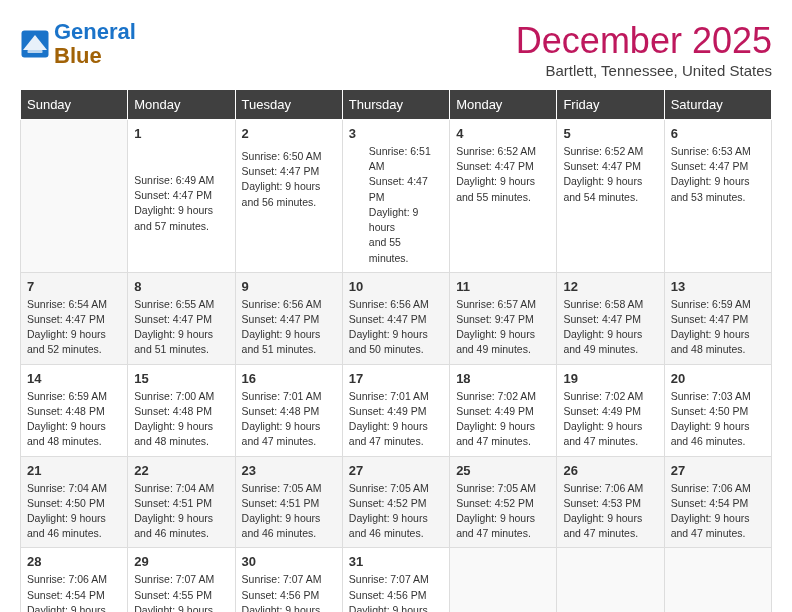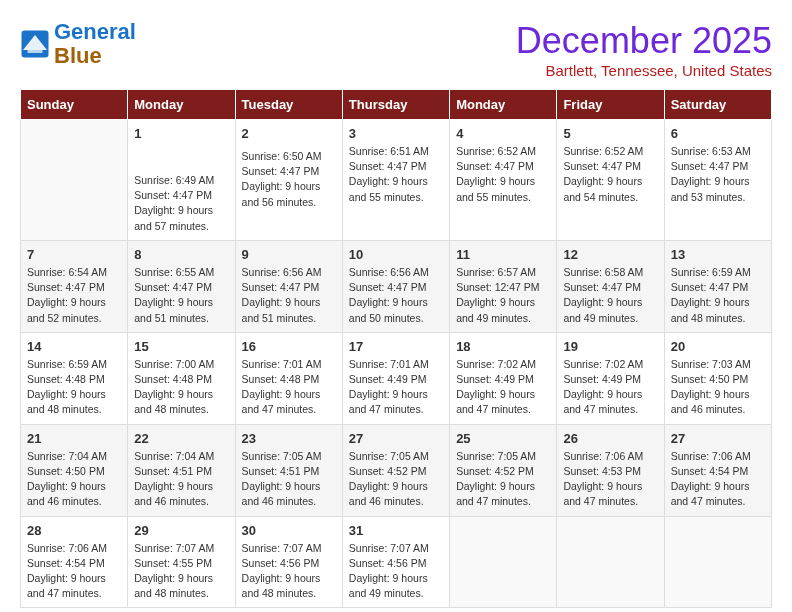"December 2025" .month-title { color: #6d28d9 -> #be185d }
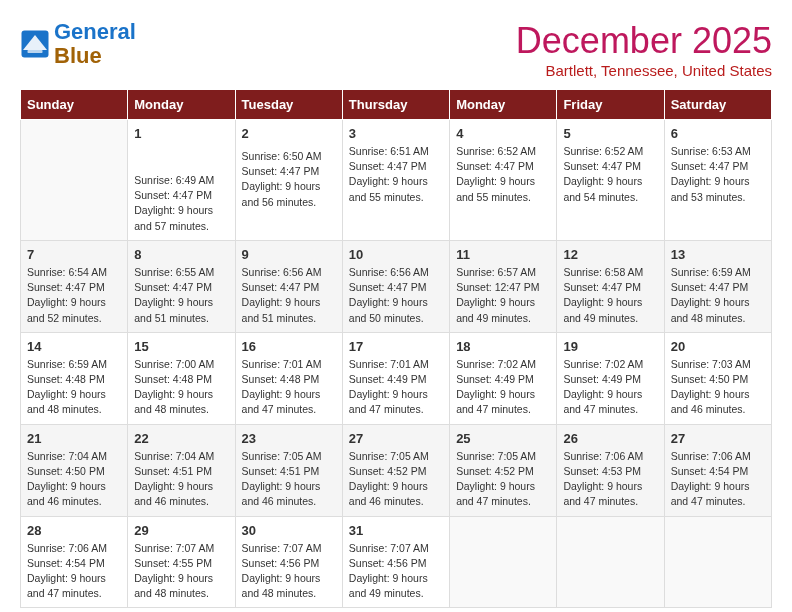"Bartlett, Tennessee, United States" .subtitle { color: #b91c1c -> #404040 }
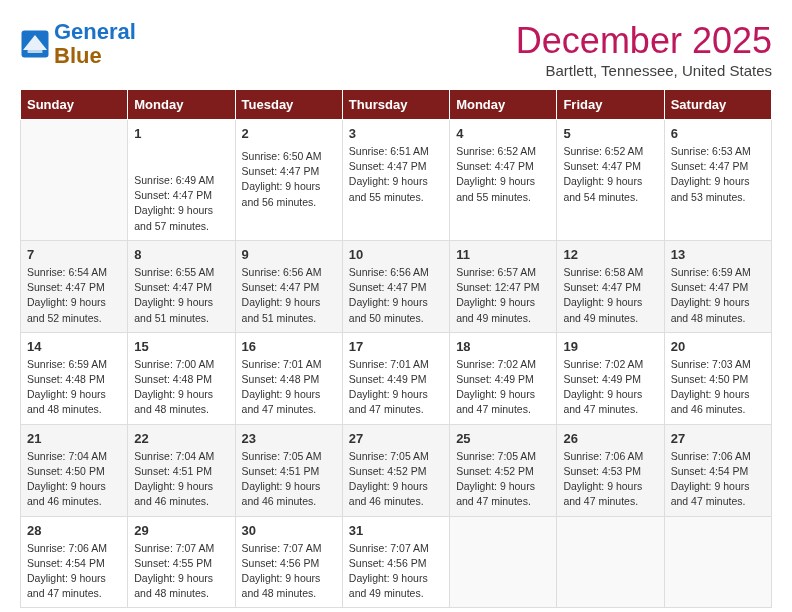"Sunday" thead tr th { background-color: #7f1d1d -> #404040; font-weight: bold -> normal }
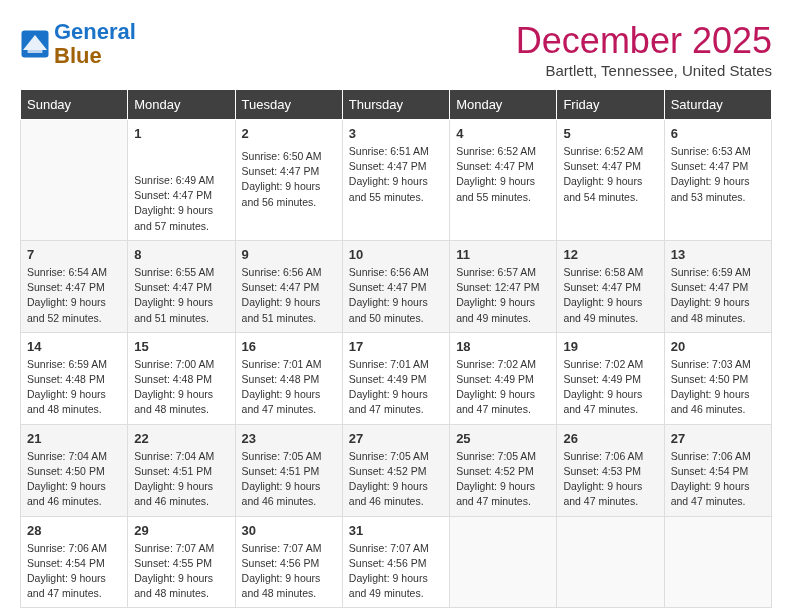"Sunrise: 6:51 AM" div.day-info { margin-left: none -> 20px }
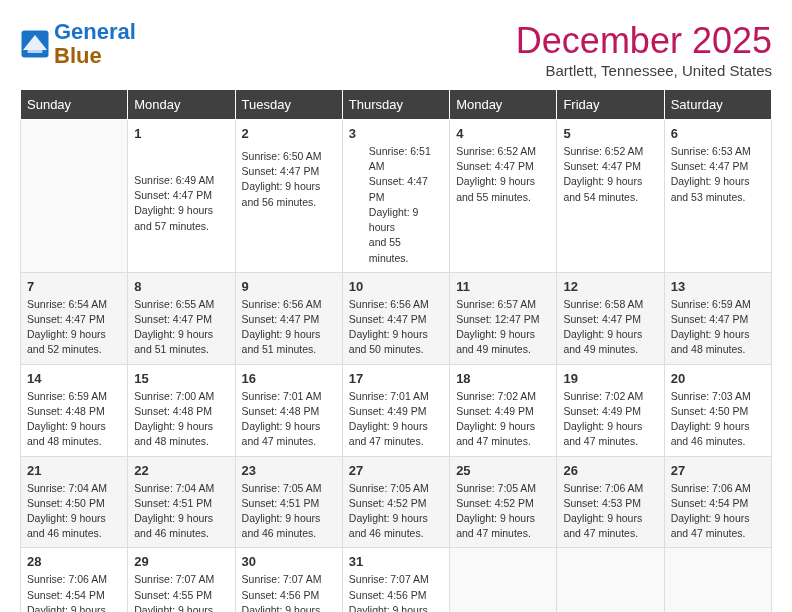"Sunrise: 6:57 AM" div.day-info { text: 12:47 -> 9:47 }
